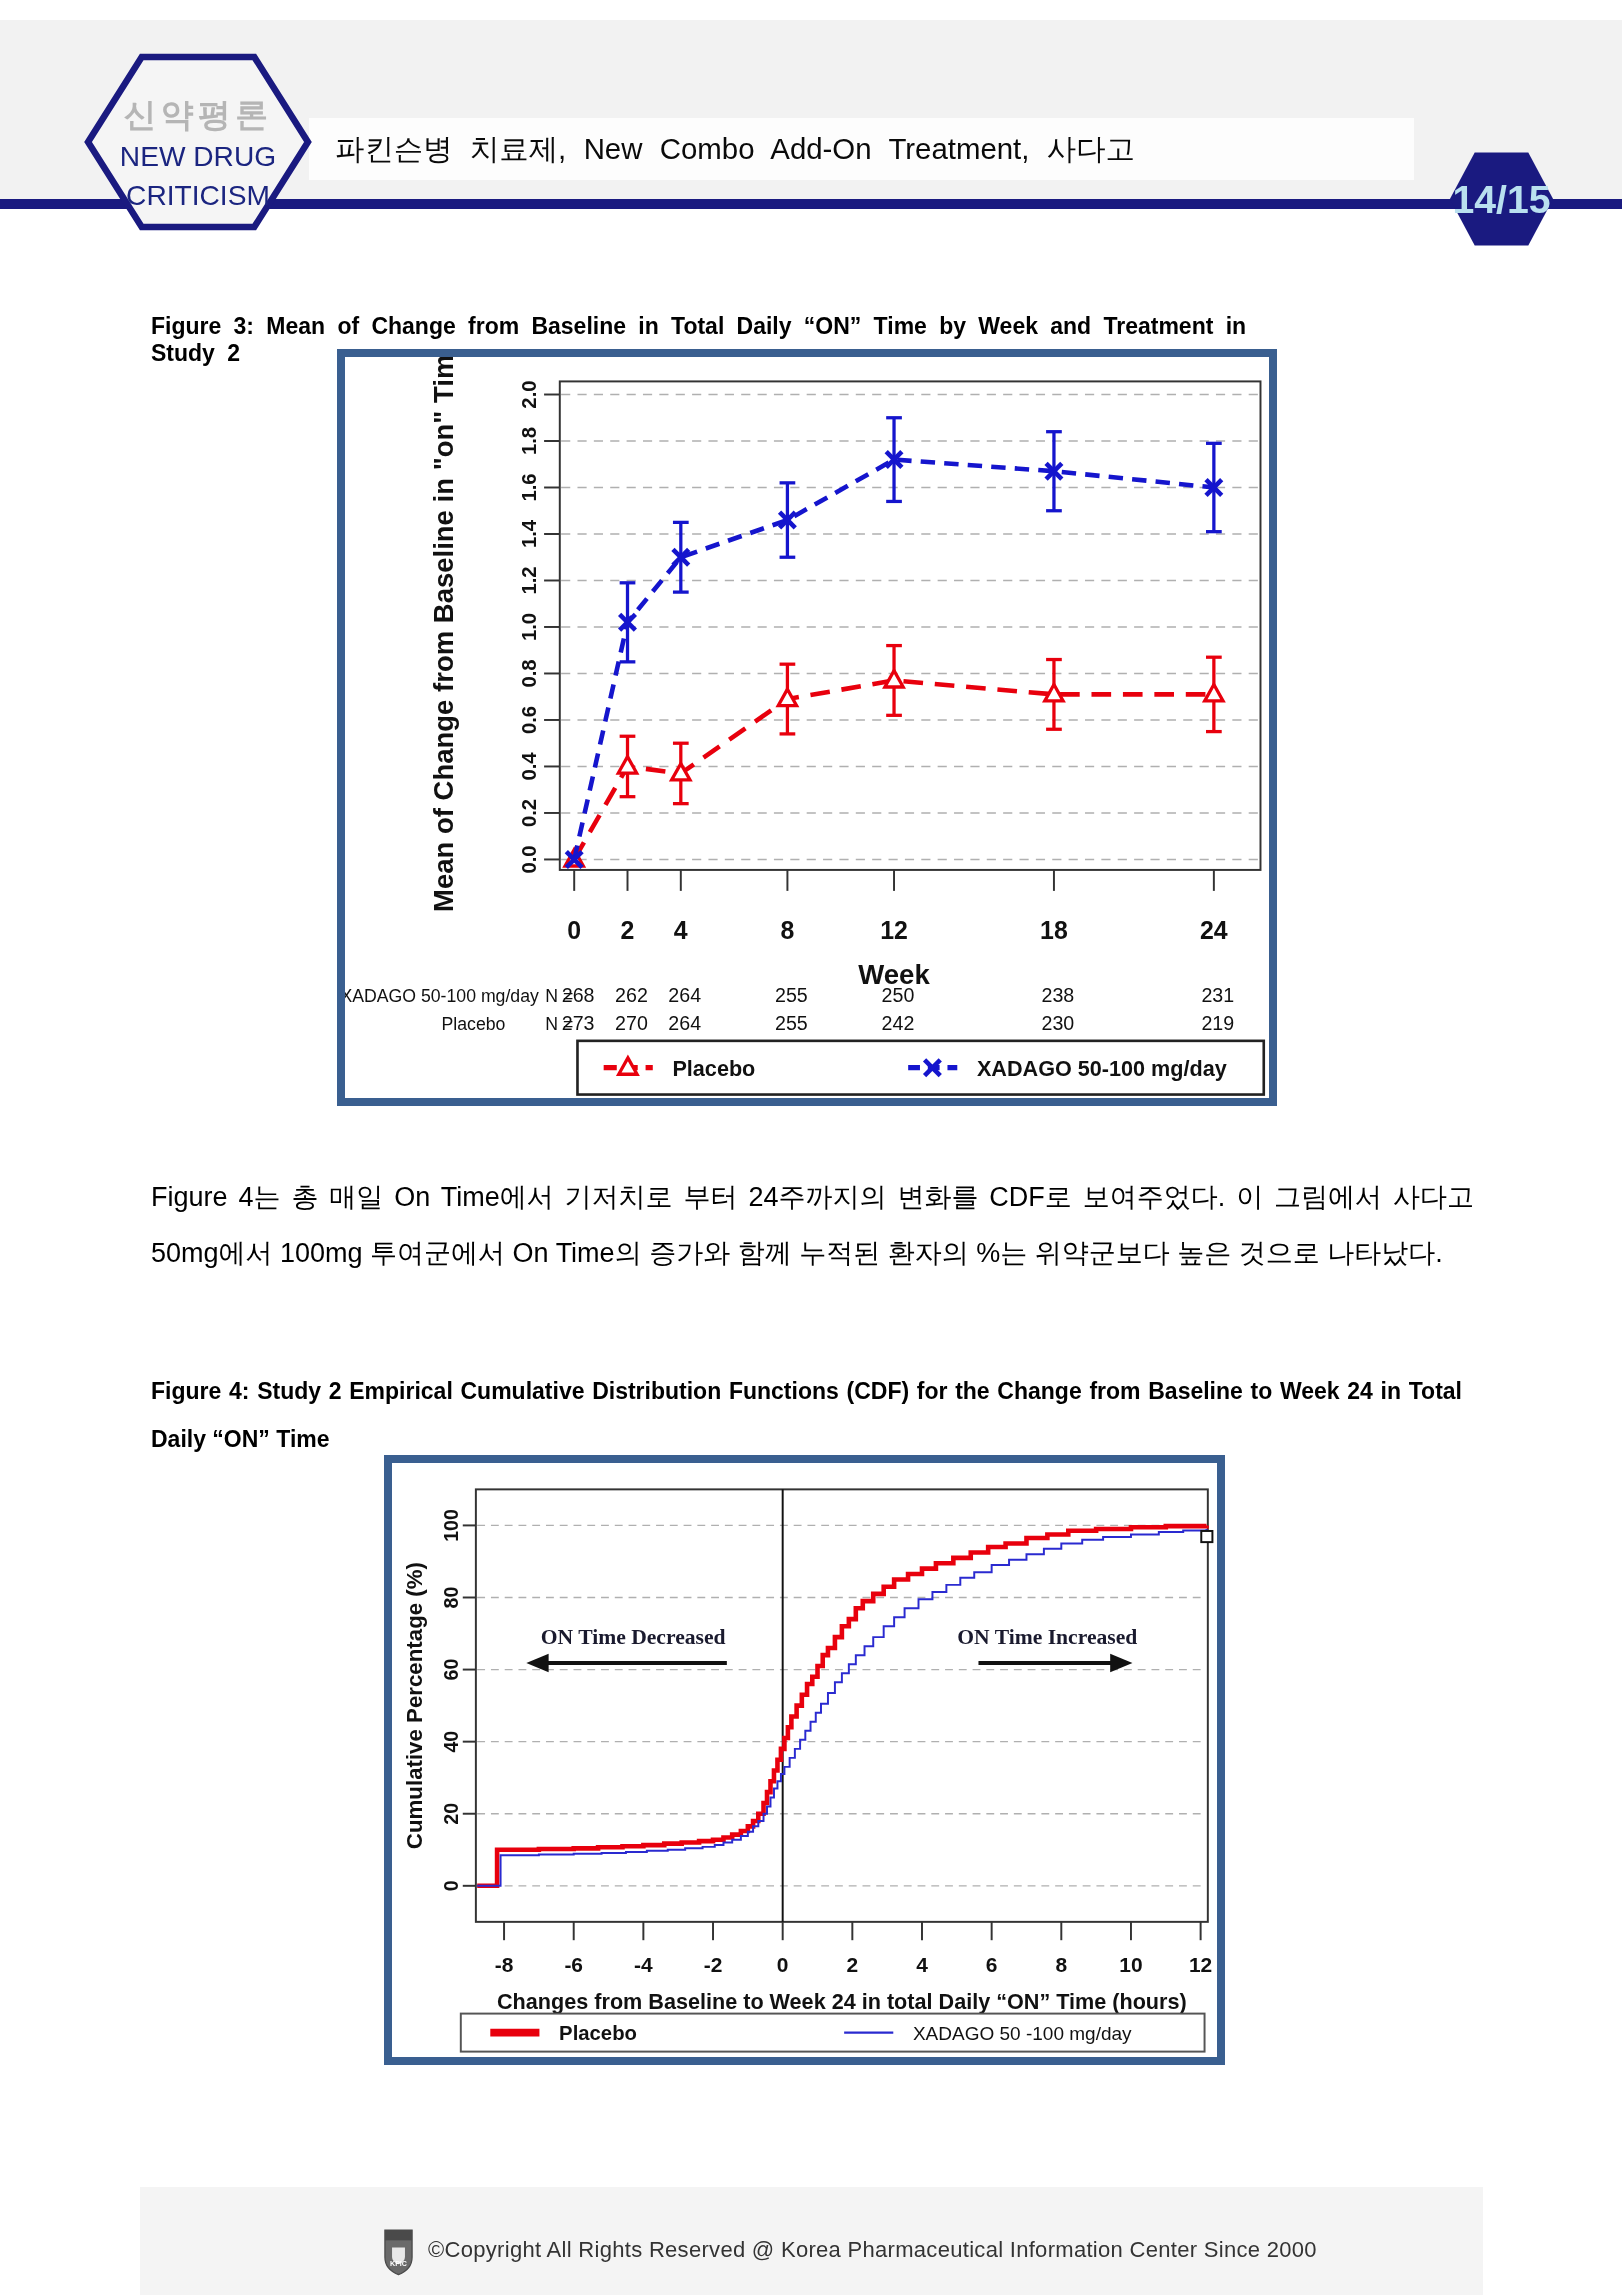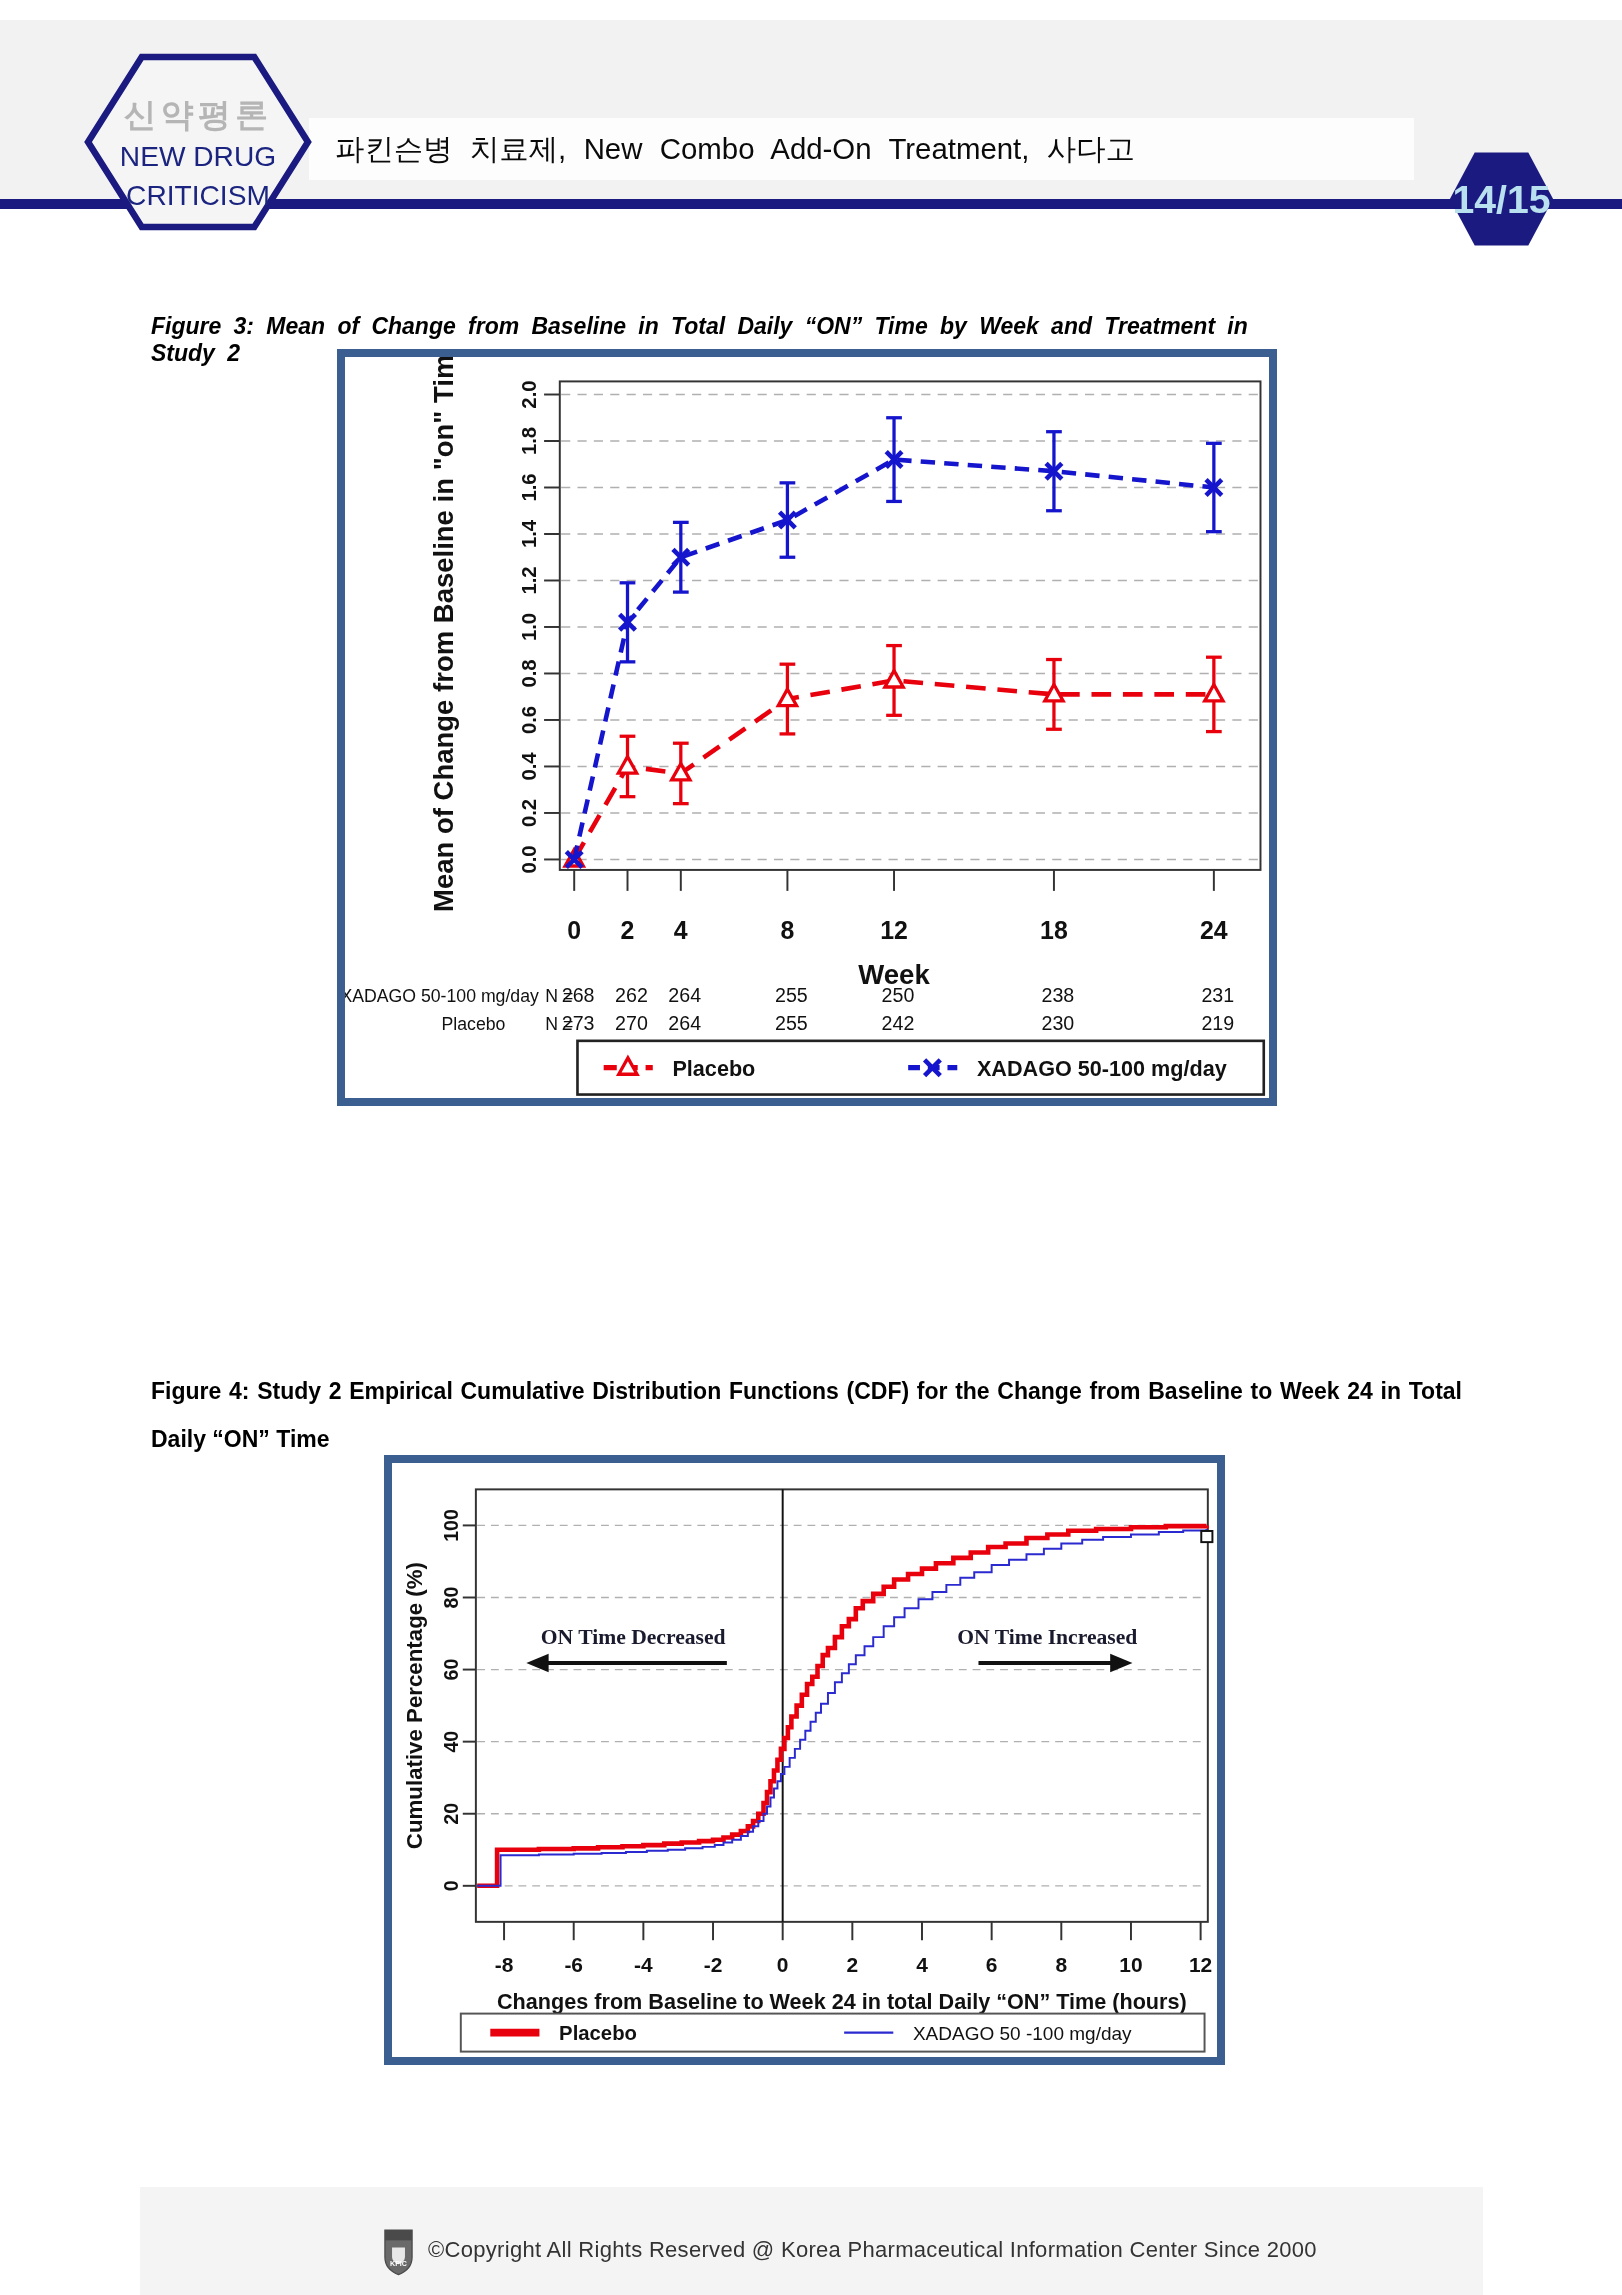"Figure 3: Mean of Change" .fig3-caption { font-style: italic -> none }
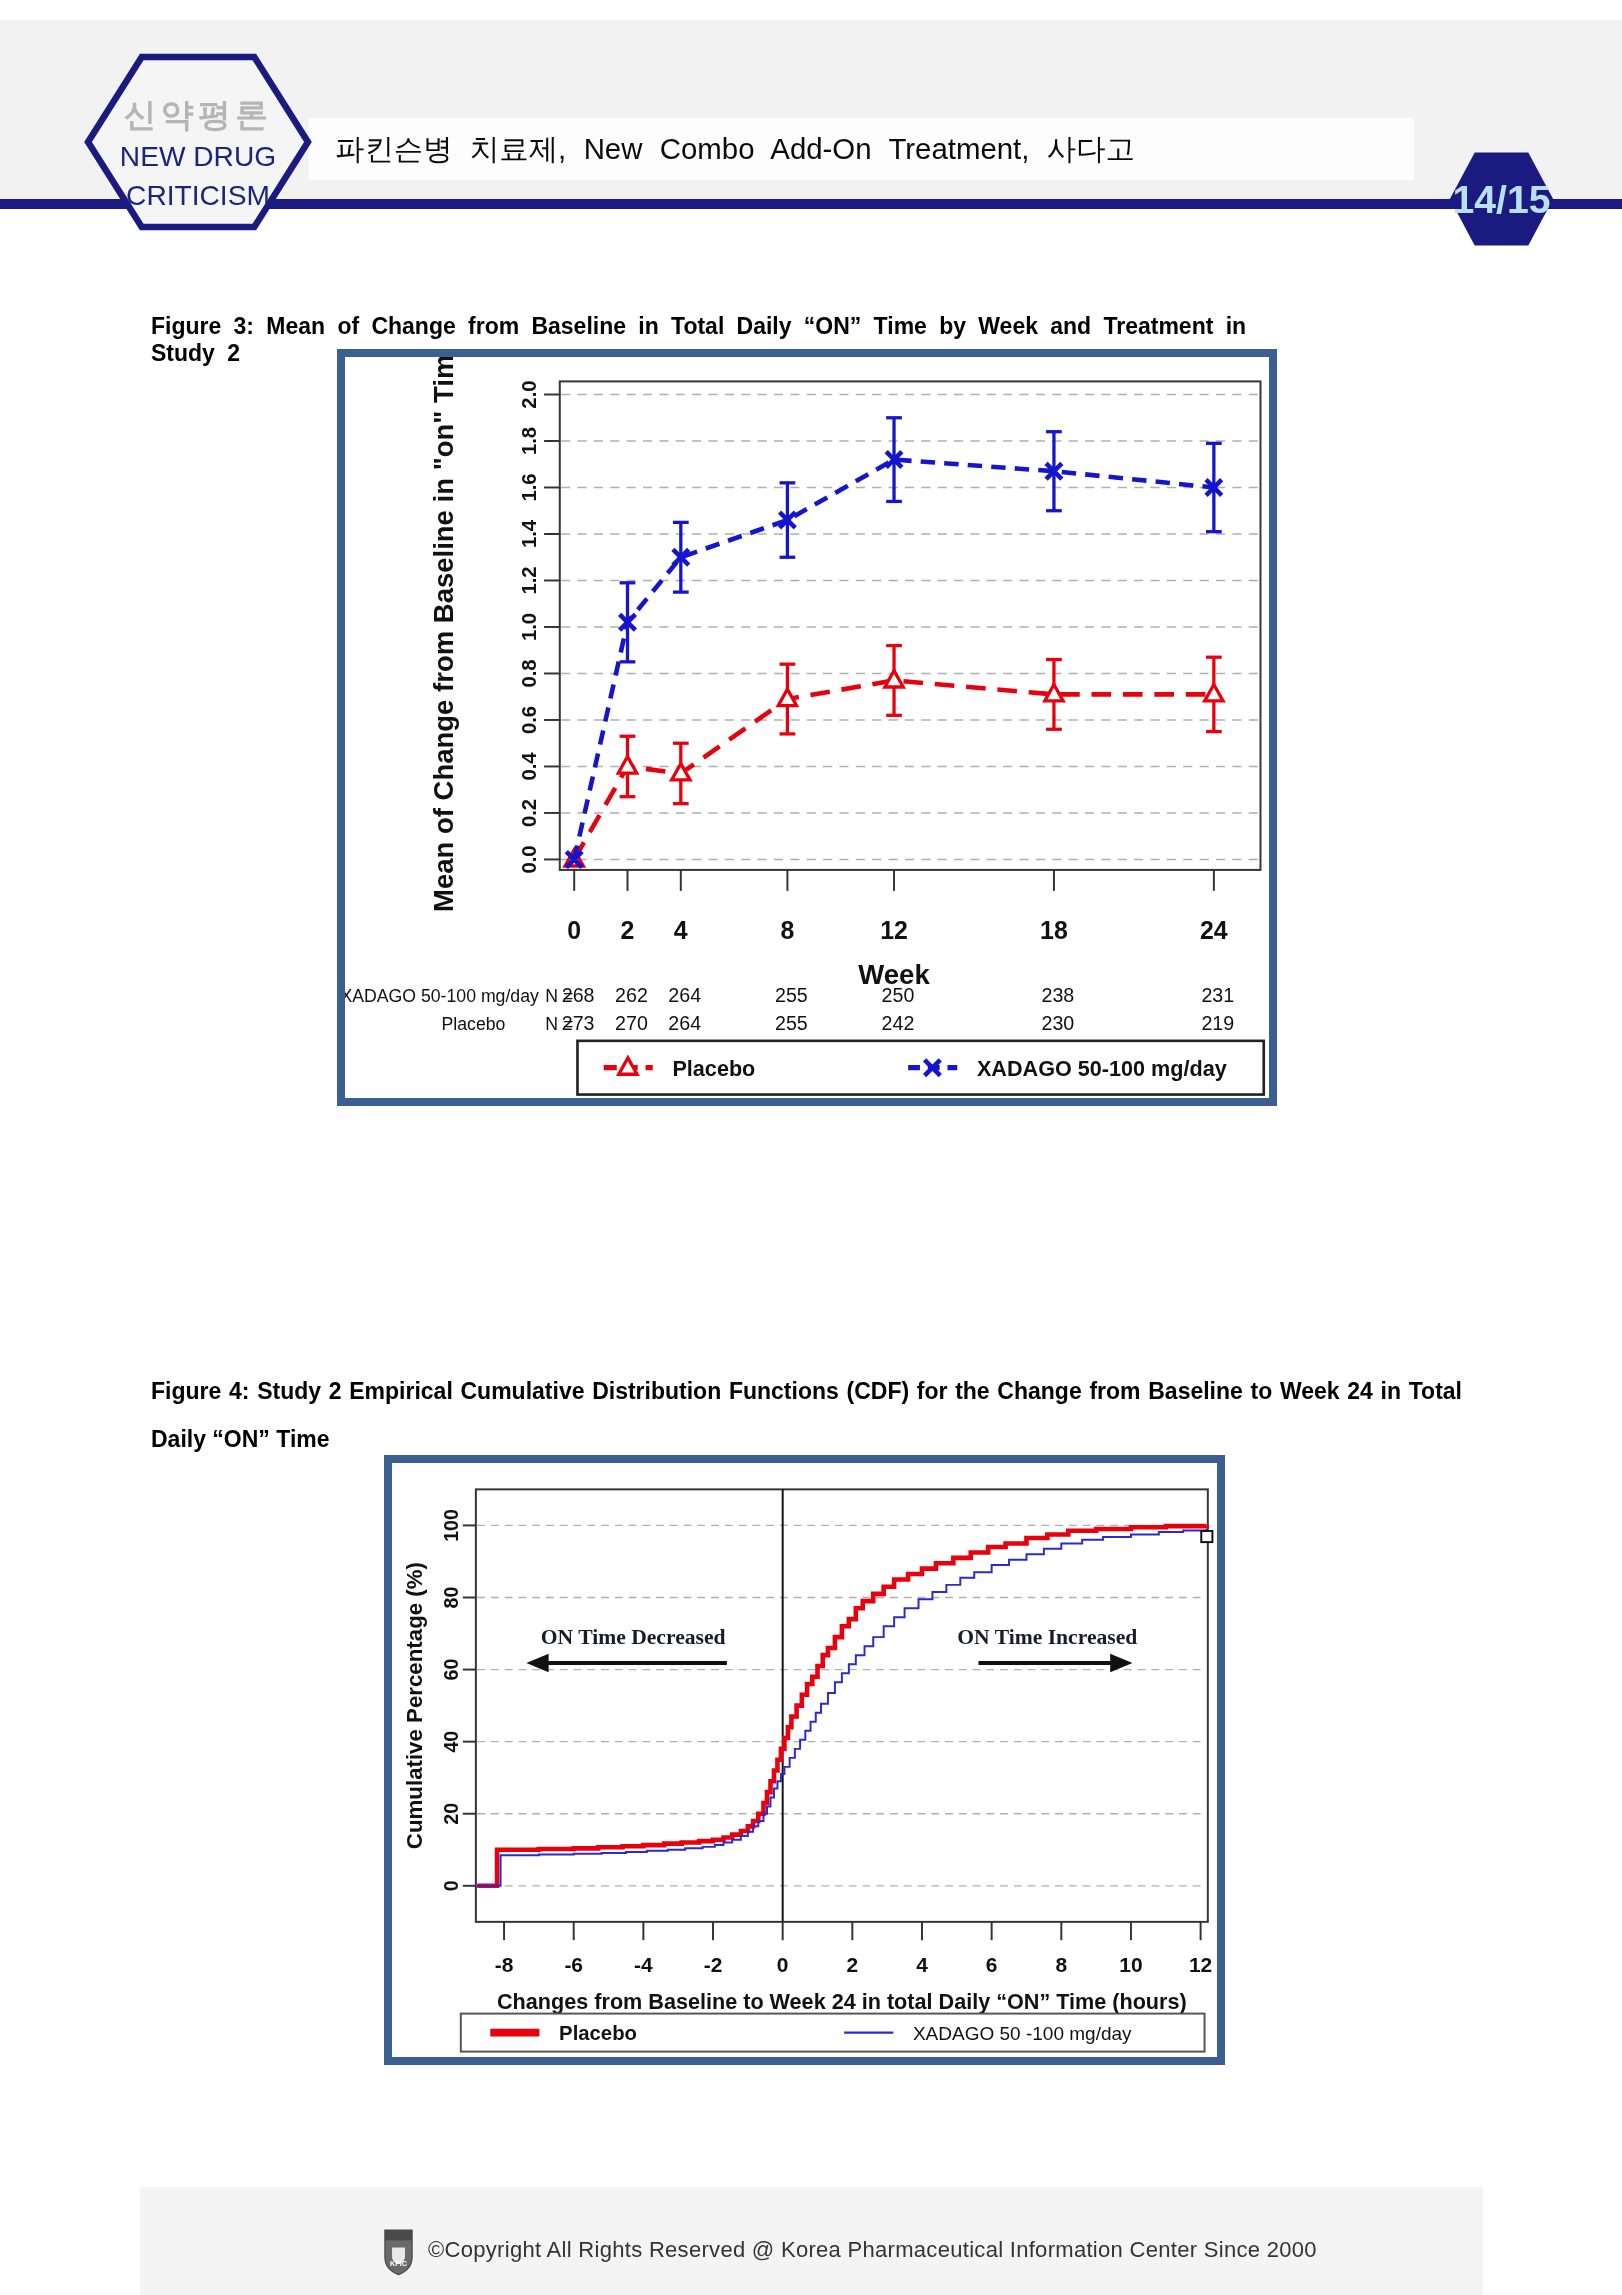"Figure 4는 총 매일 On" div.paragraph { html: none -> <div>Figure 4는 총 매일 On Time에서 기저치로 부터 24주까지의 변화를 CDF로 보여주었다. 이 그림에서 사다고 50mg에서 100mg 투여군에서 On Time의 증가와 함께 누적된 환자의 %는 위약군보다 높은 것으로 나타났다.</div> }
